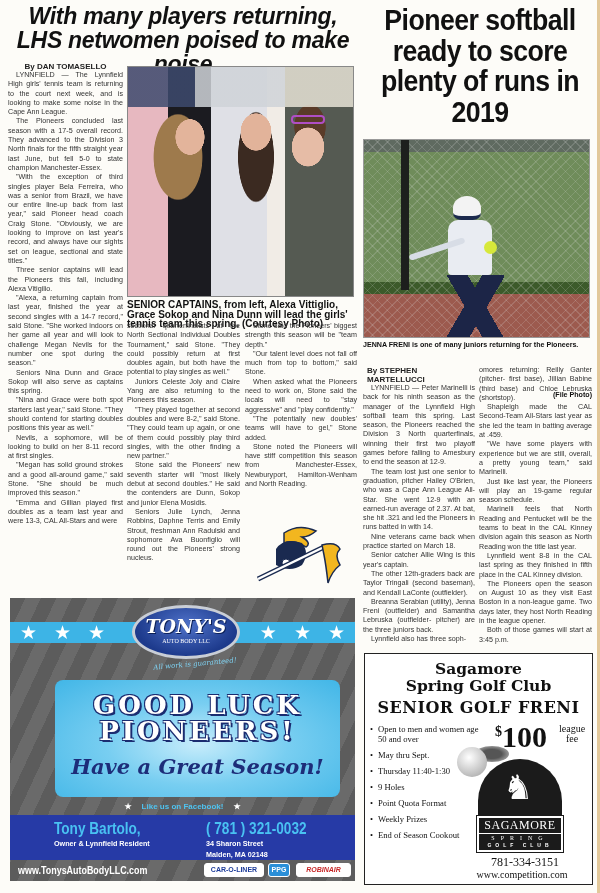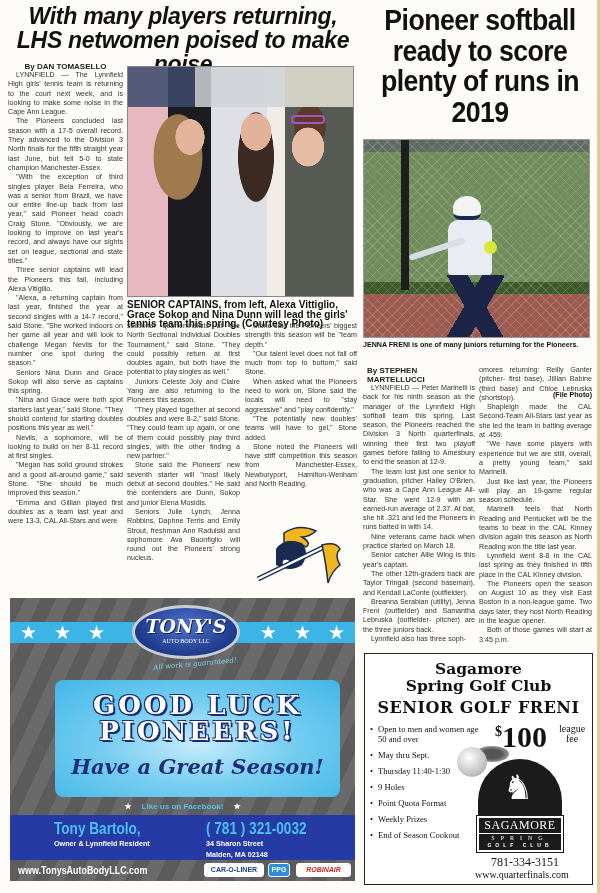"www.quarterfinals.com" div.g-url { text: www.quarterfinals.com -> www.competition.com }
